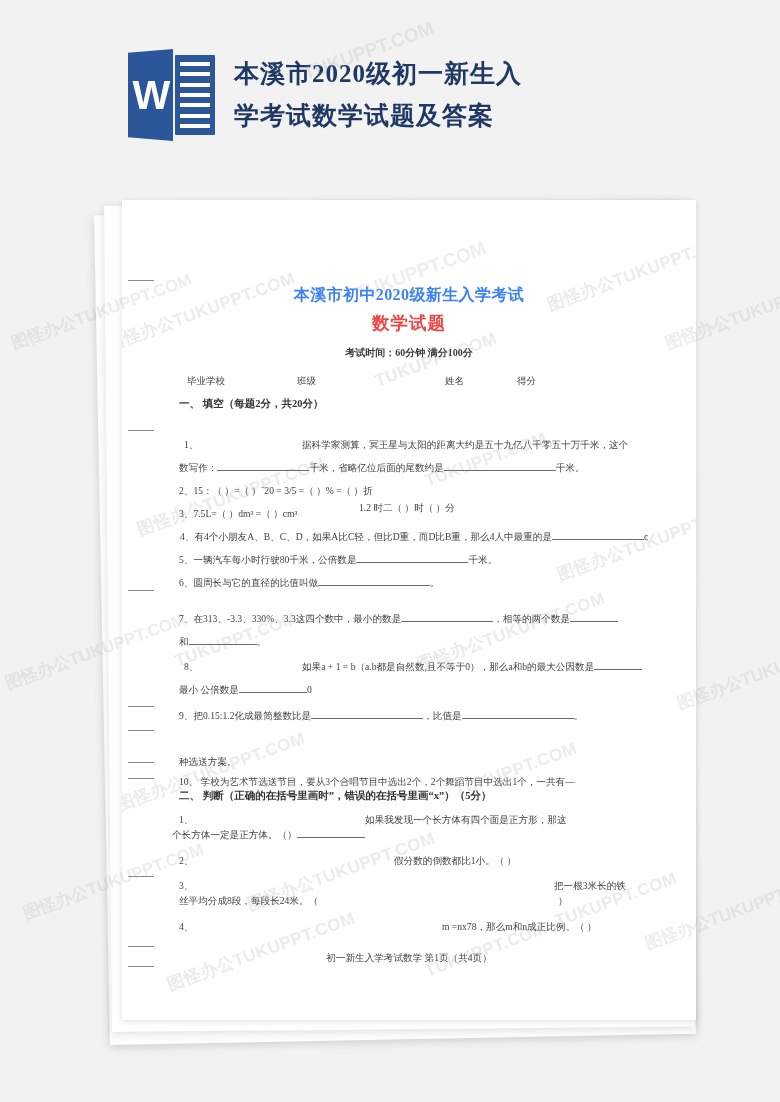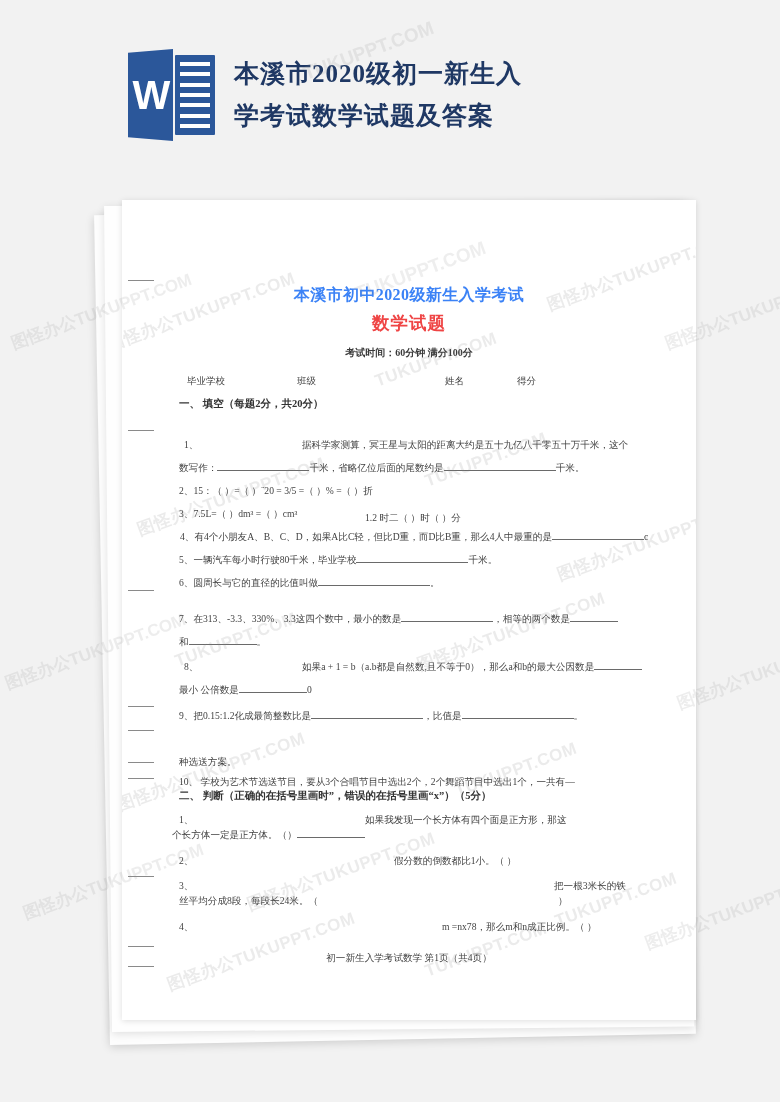"1.2 时二（ ）时（ ）分" div.q { margin-left: 6px -> none; top: 310px -> 300px }
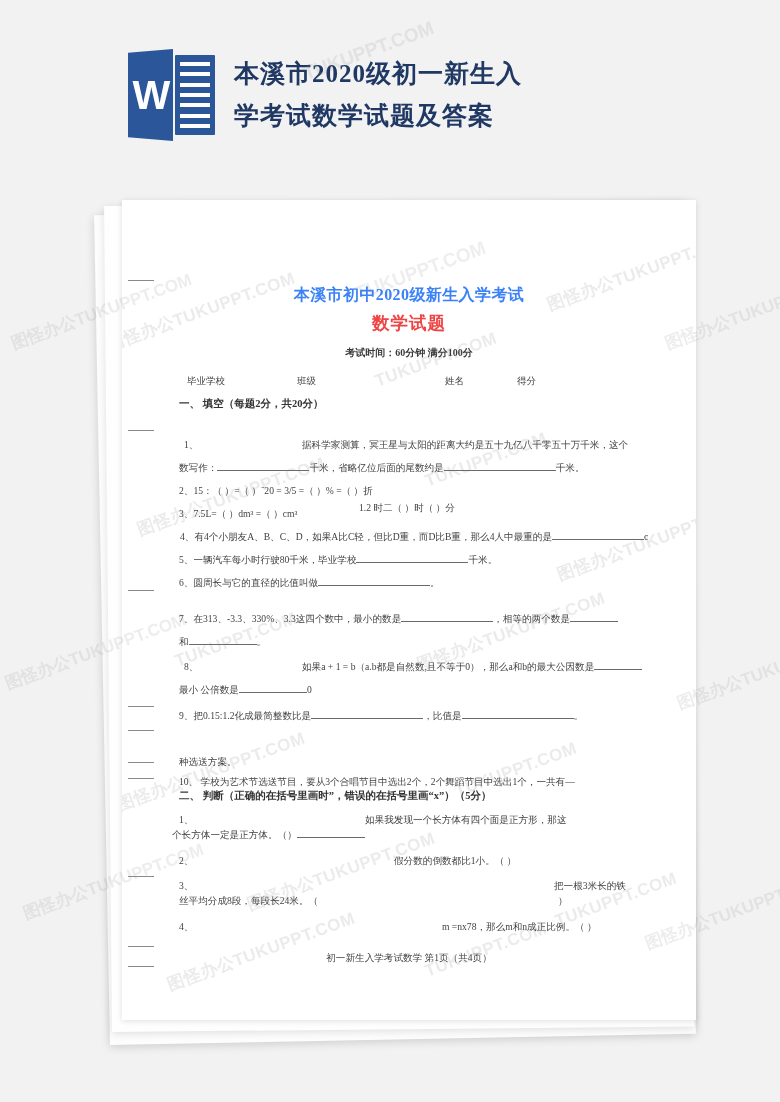"一辆汽车每小时行驶80千米，毕业学校" span { text: 毕业学校 -> 公倍数是 }
